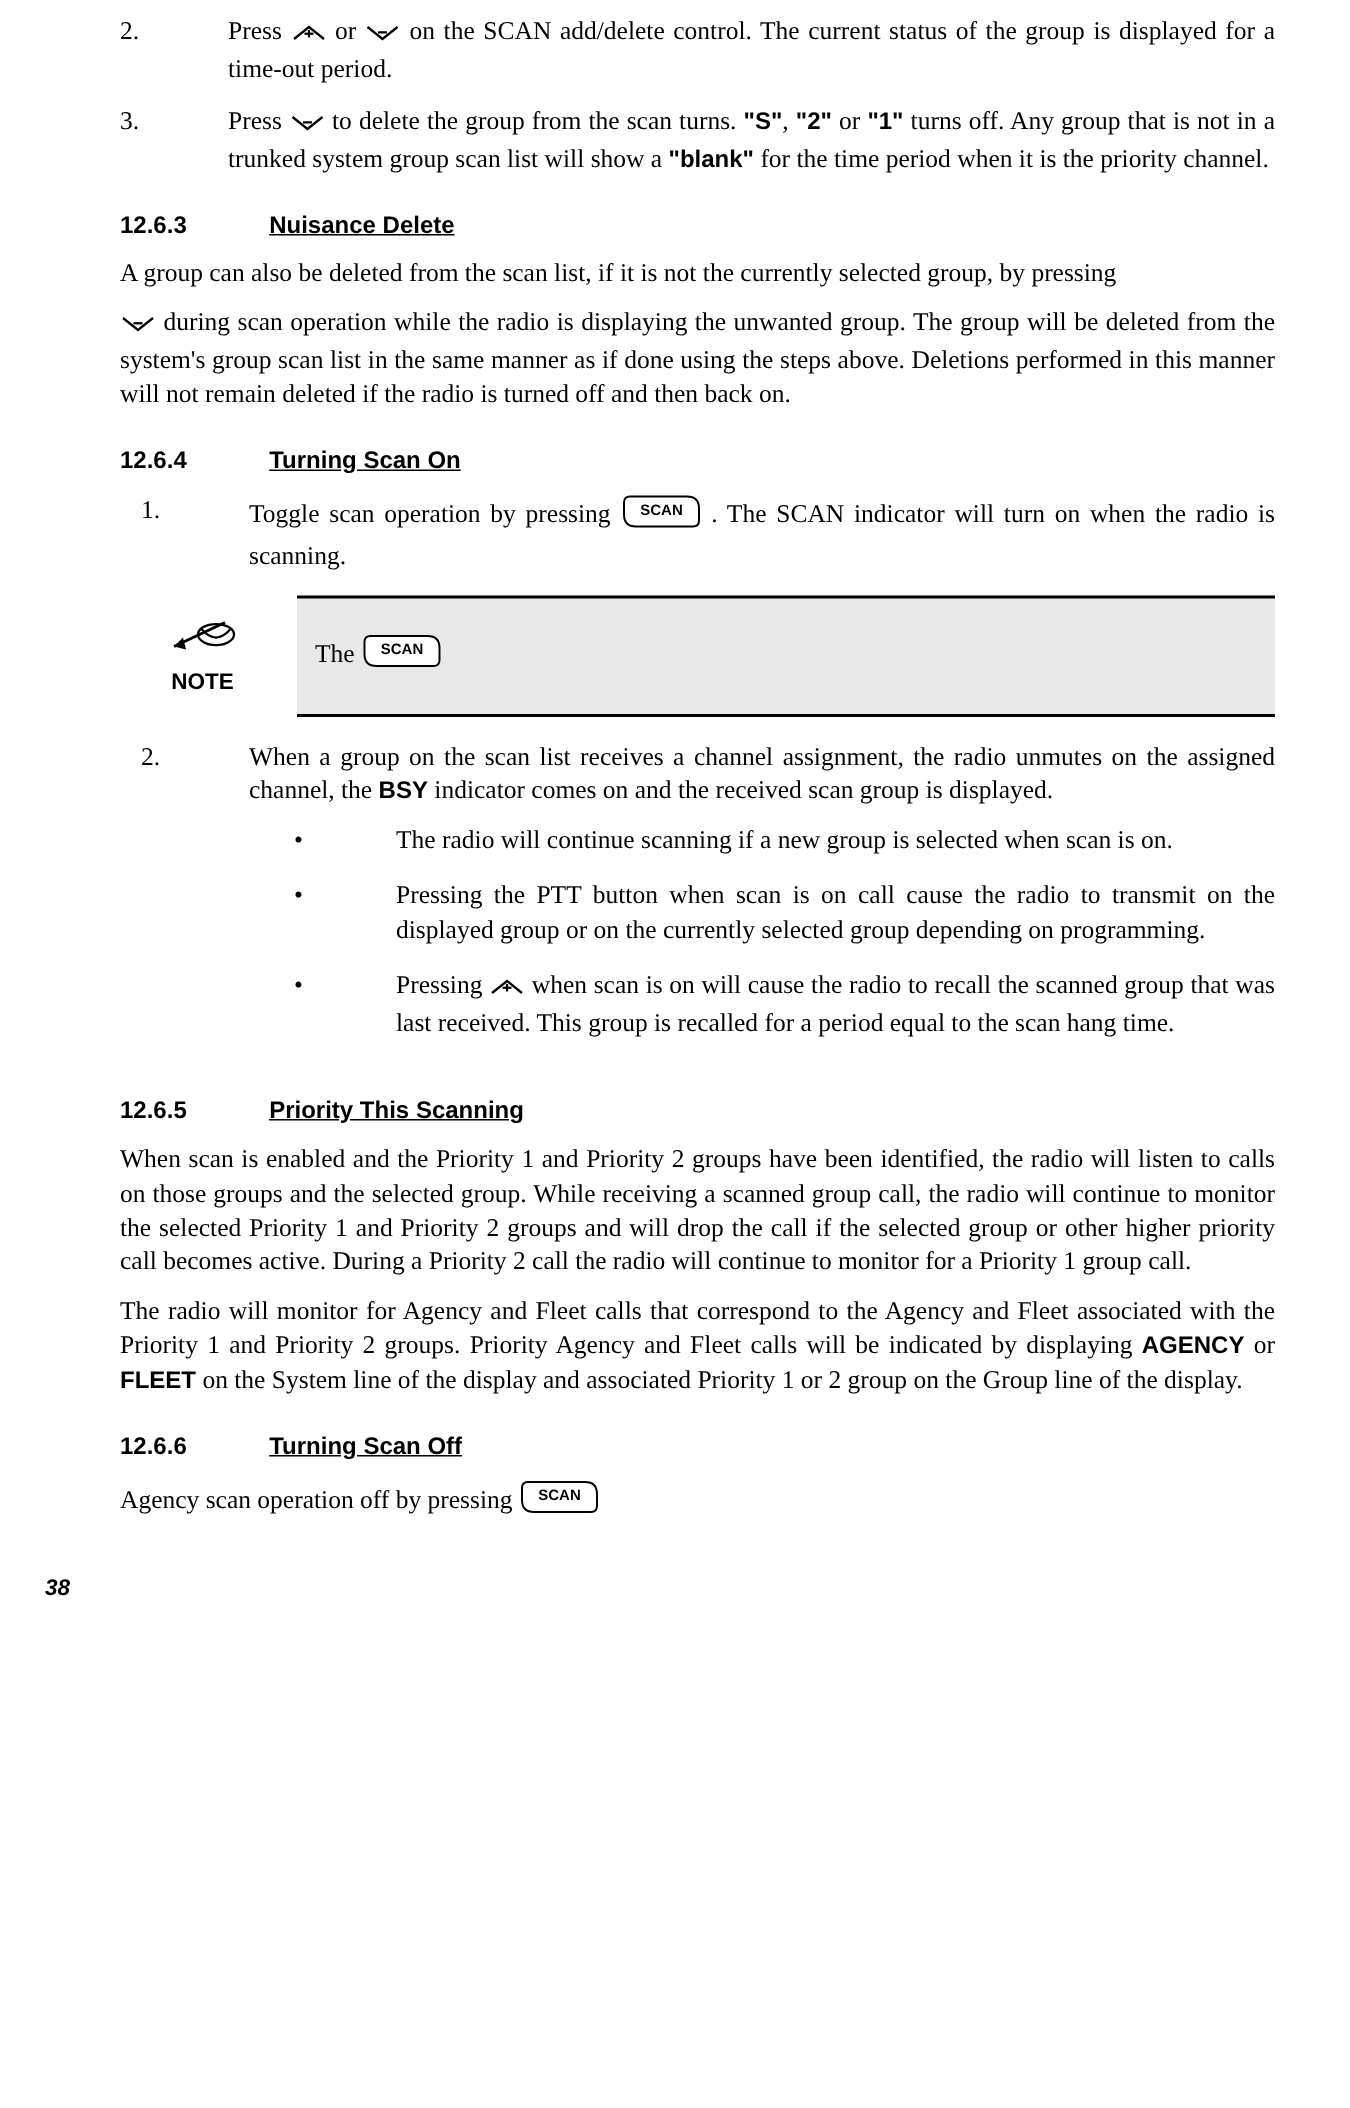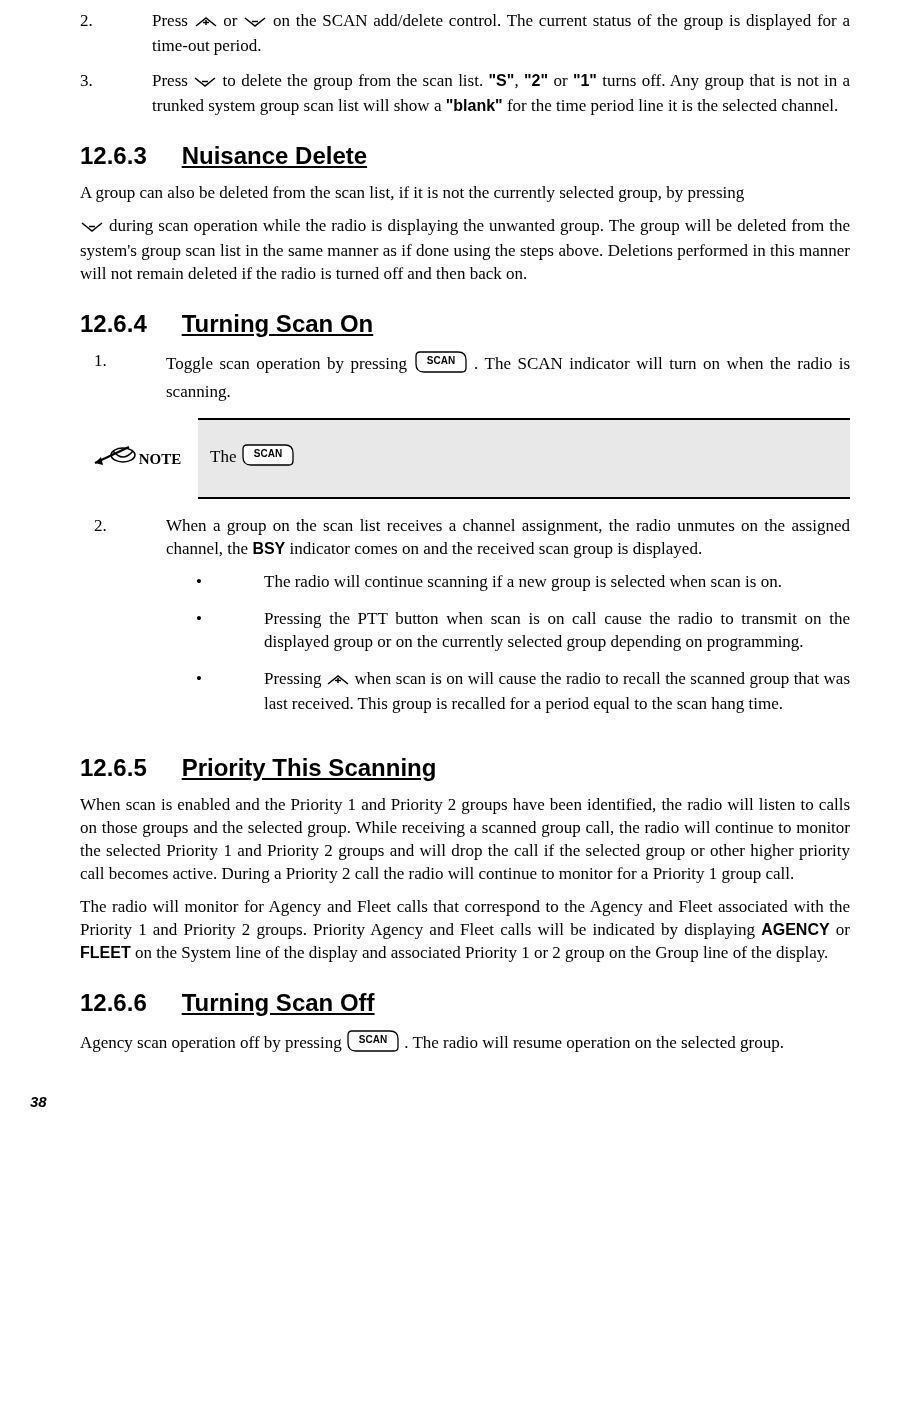"to delete the group from" span { text: list -> turns }
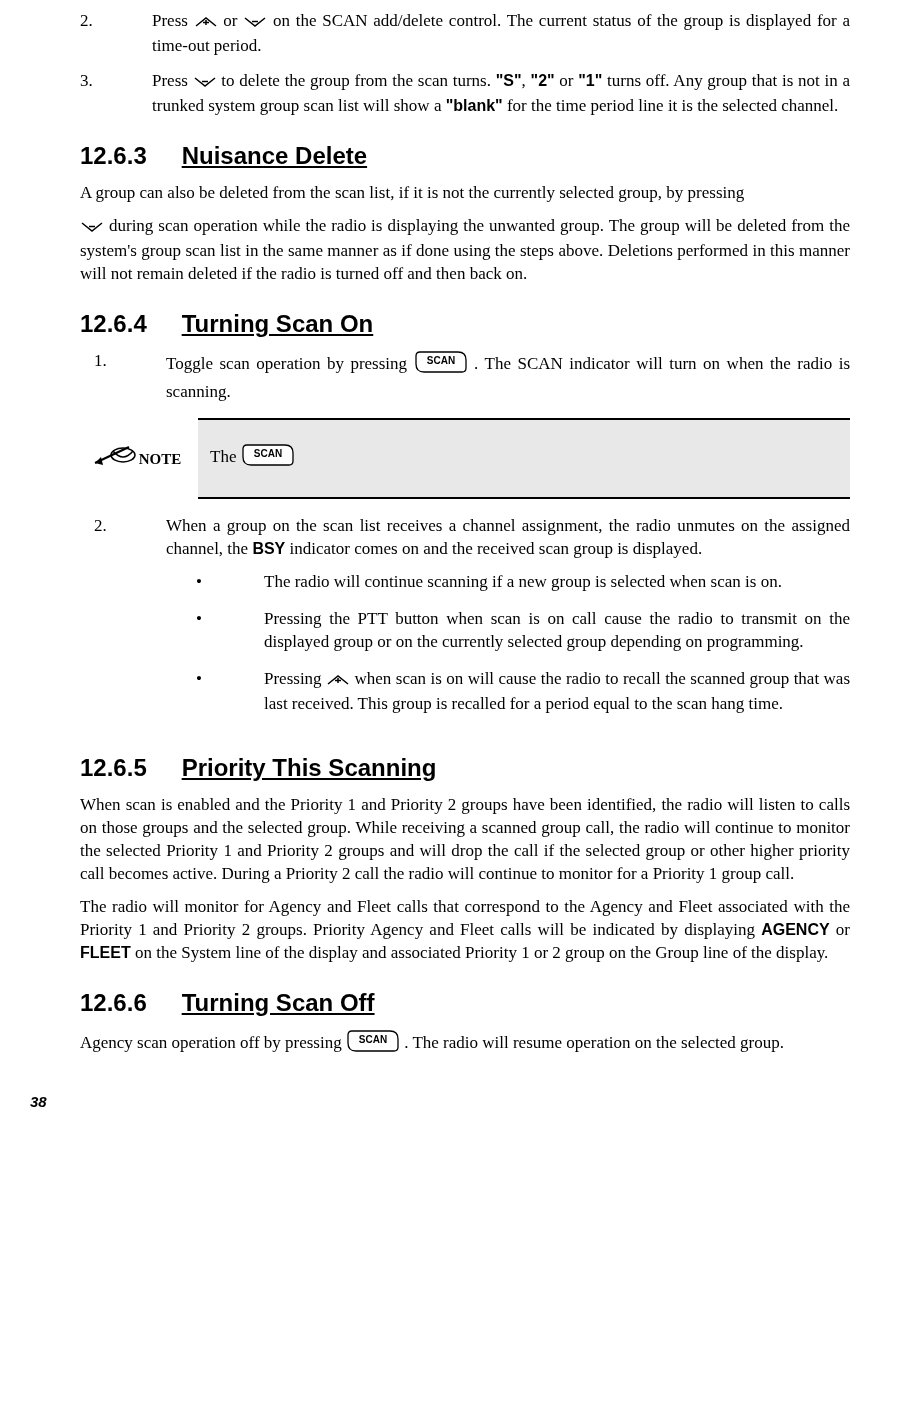"for the time period line" span { text: line it is the selected -> when it is the priority }
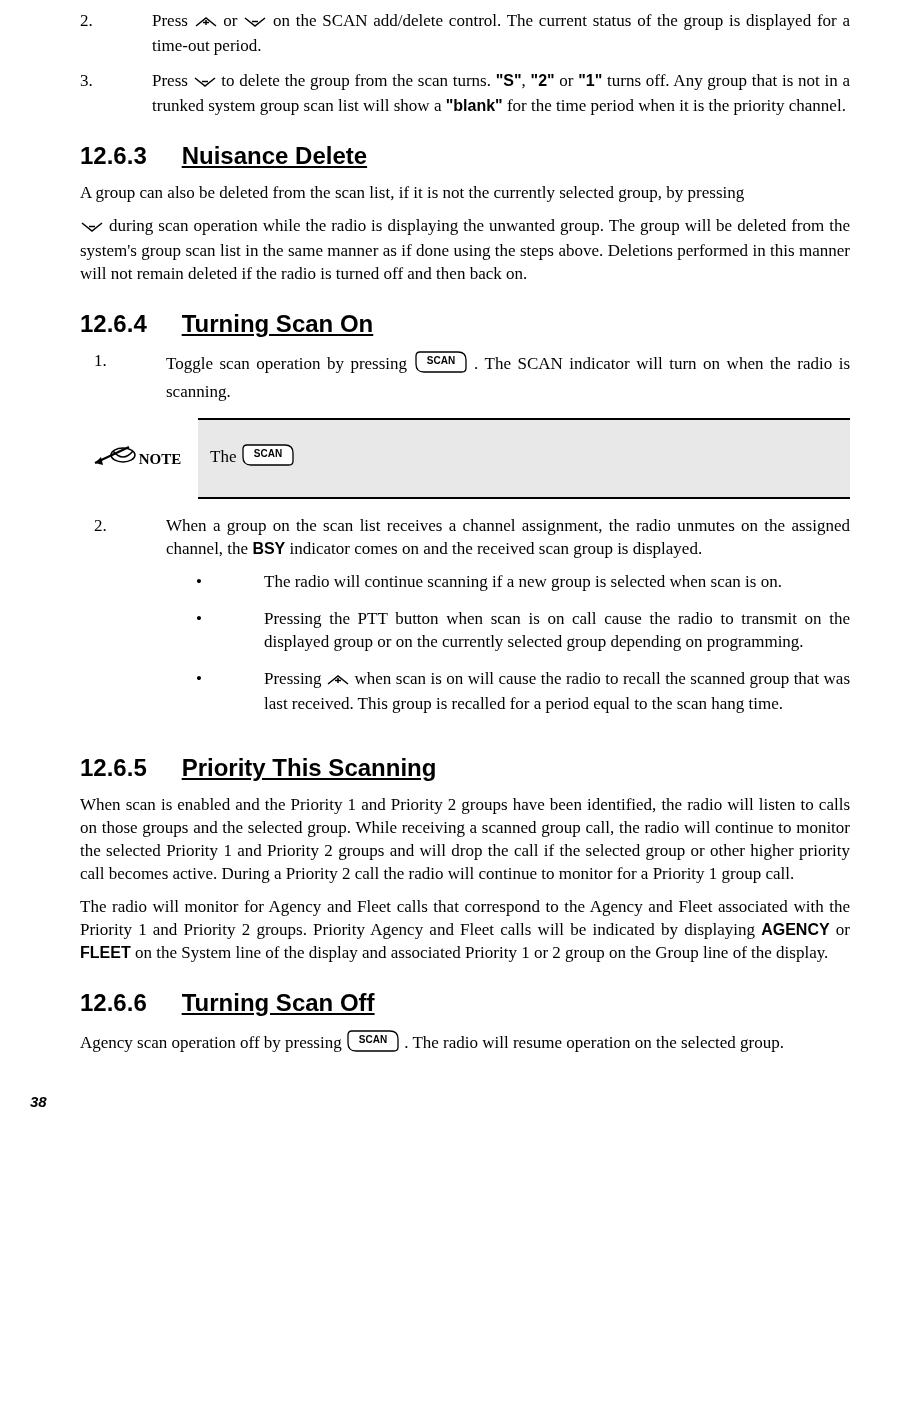"12.6.3 Nuisance Delete" h2.sect { font-size: 24px -> 16px }
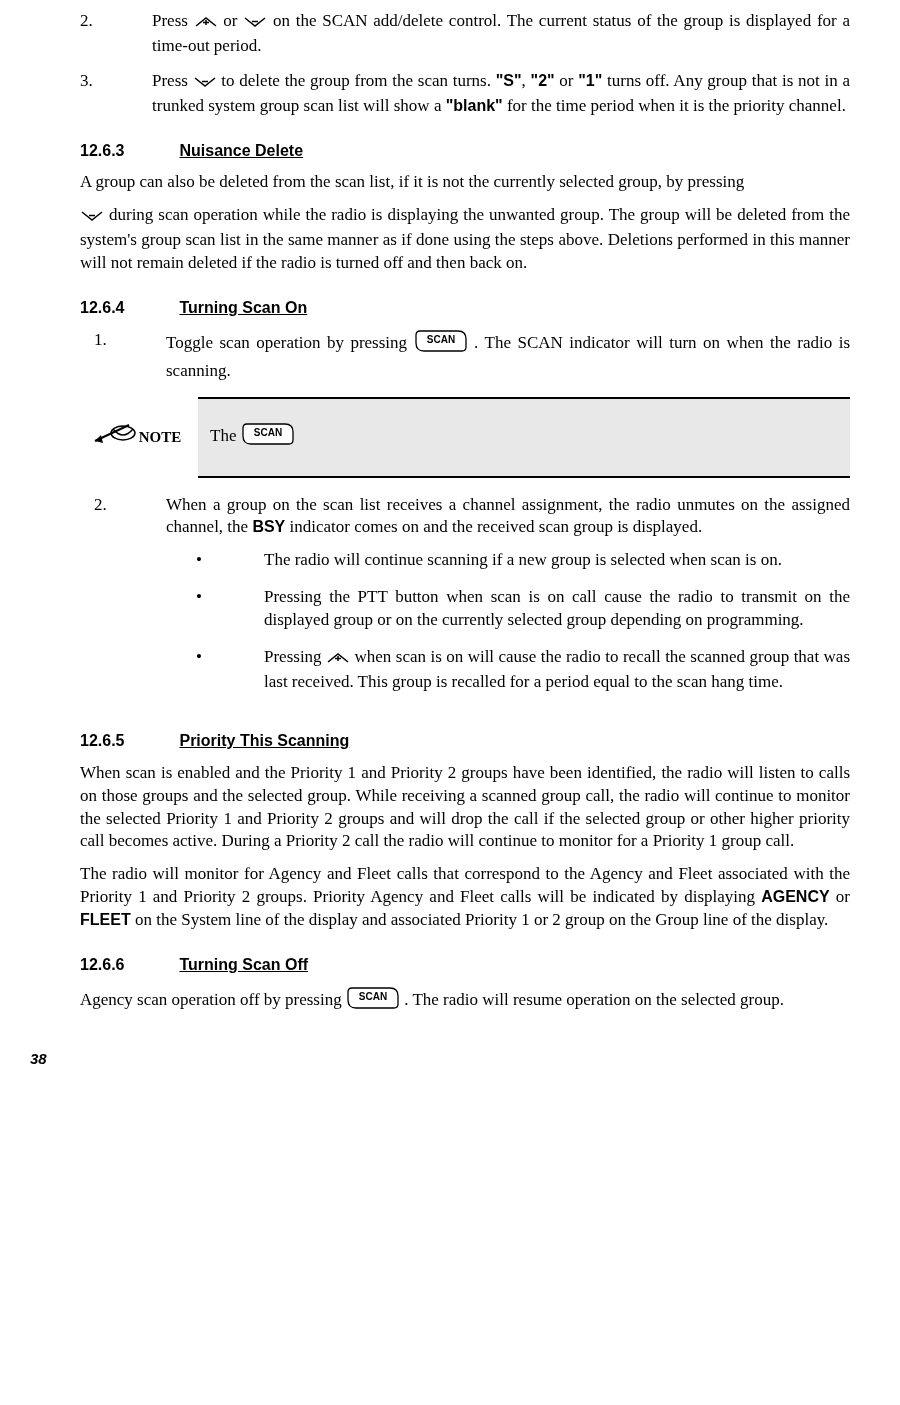"NOTE" .note-left { flex-direction: row -> column; font-family: Liberation Serif, serif -> Liberation Sans, sans-serif }
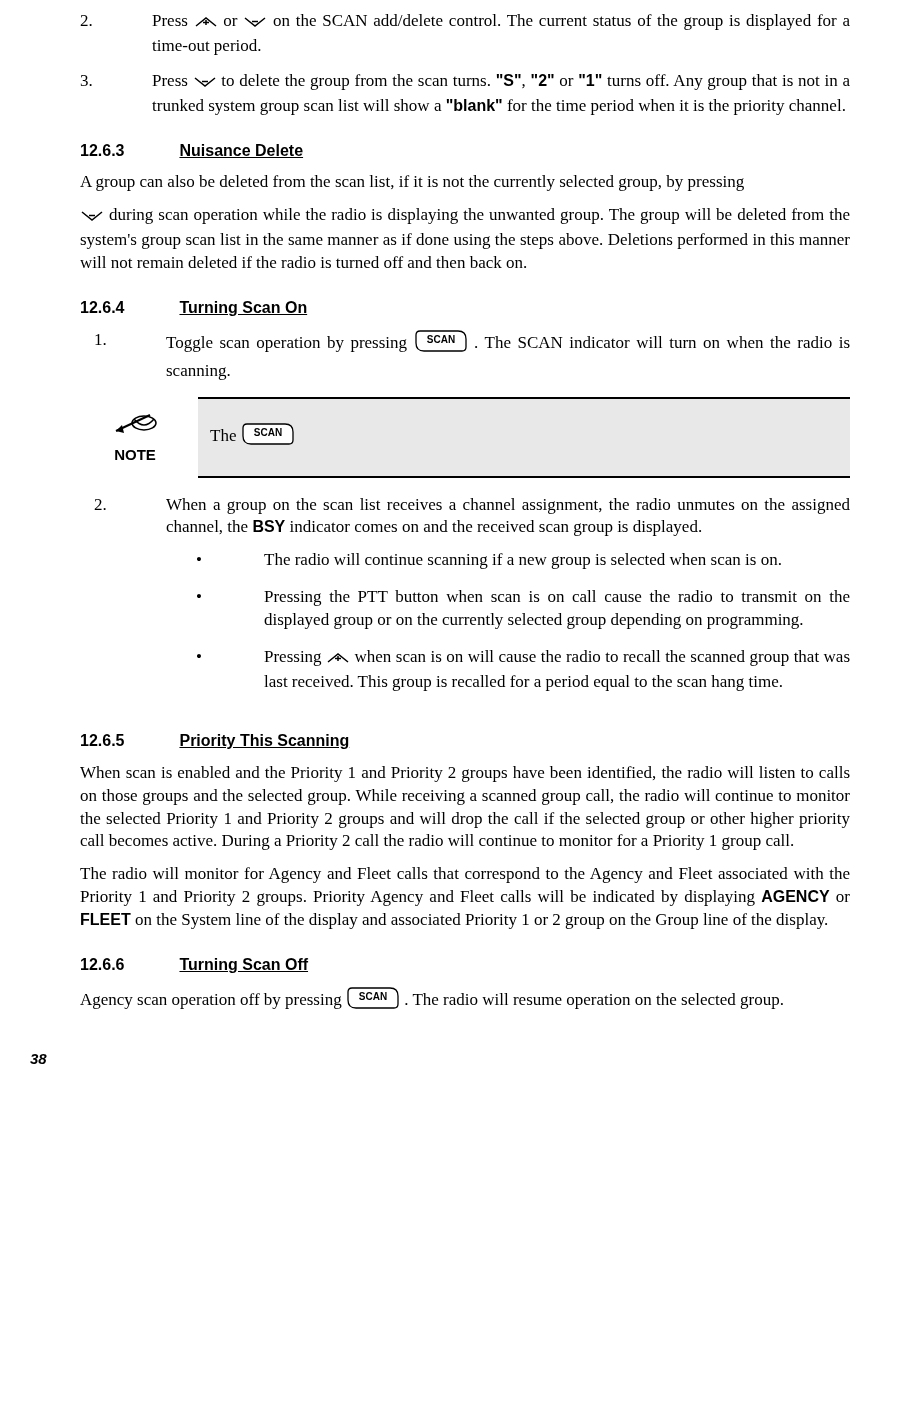". The radio will resume" span { html: <span>. The radio will resume operation on the selected group.</span> -> none }
